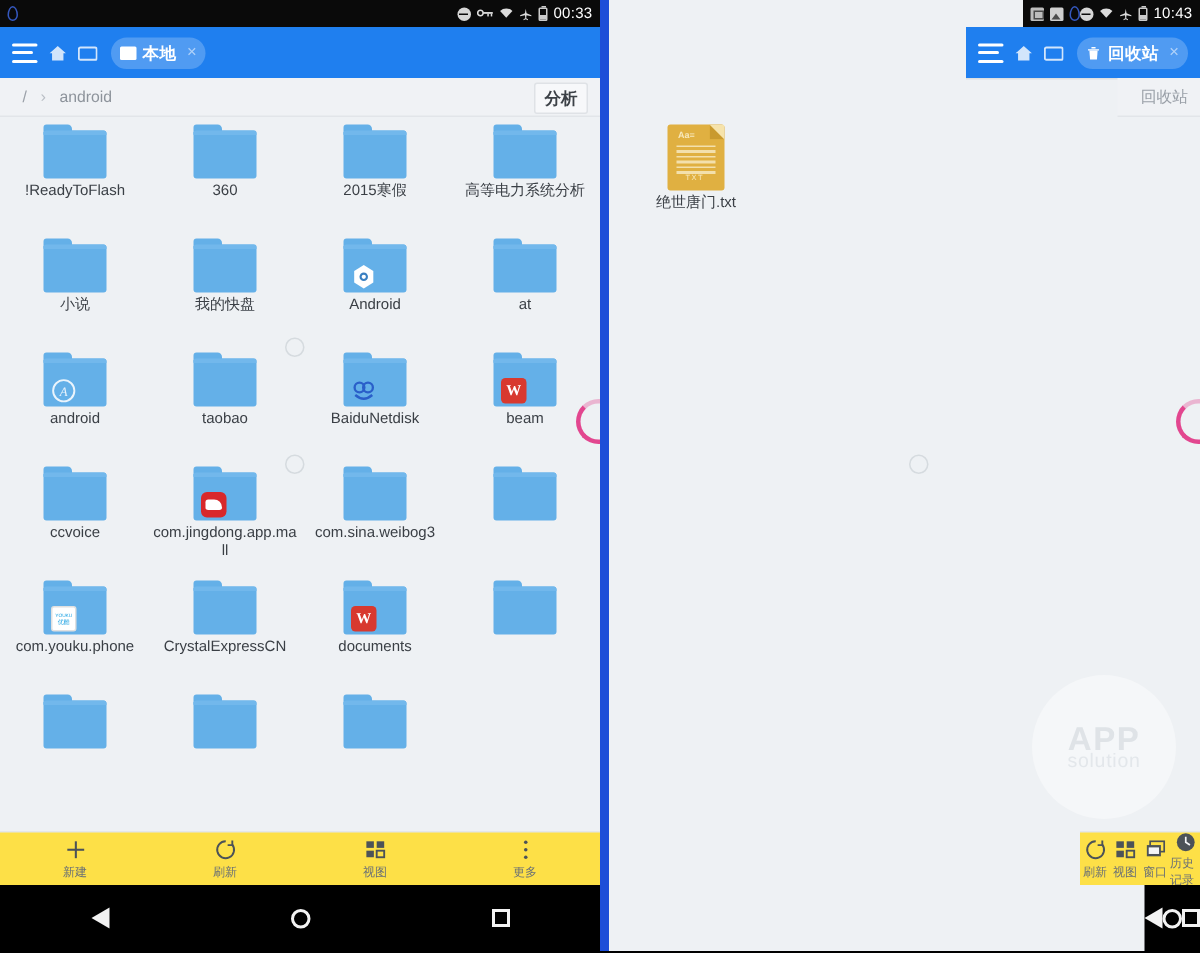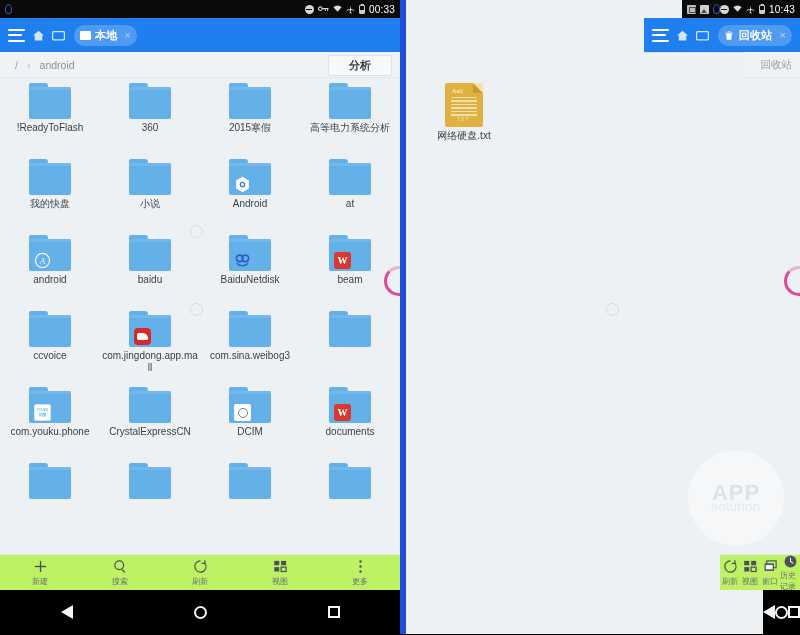"分析" .analyze-btn { padding: 2px 20px -> 2px 6px }
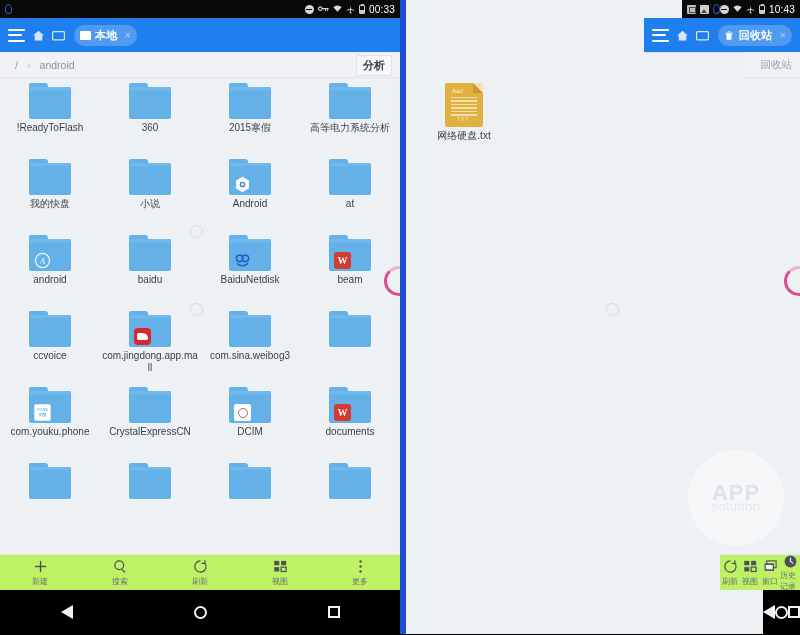"网络硬盘.txt" div.label { text: 网络硬盘.txt -> 绝世唐门.txt }
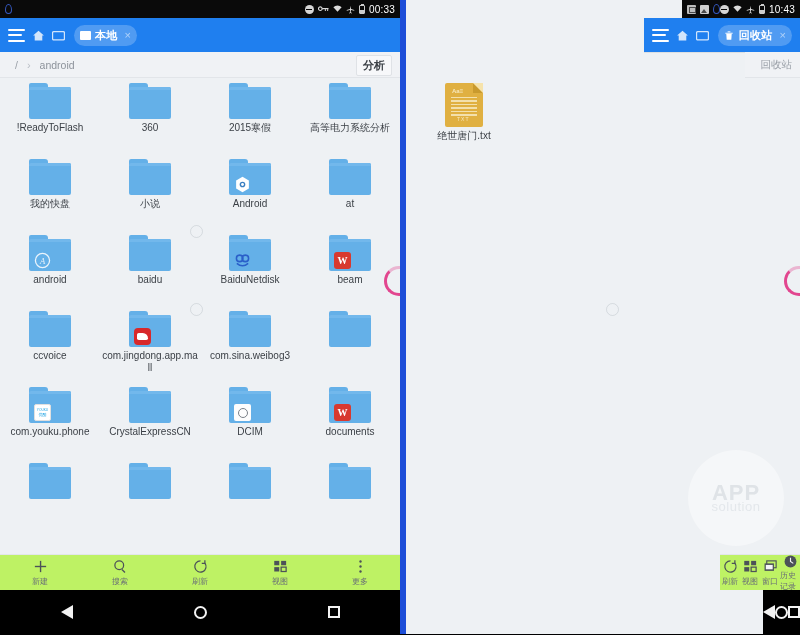"我的快盘" div.cell { order: before "小说" -> after "小说" }
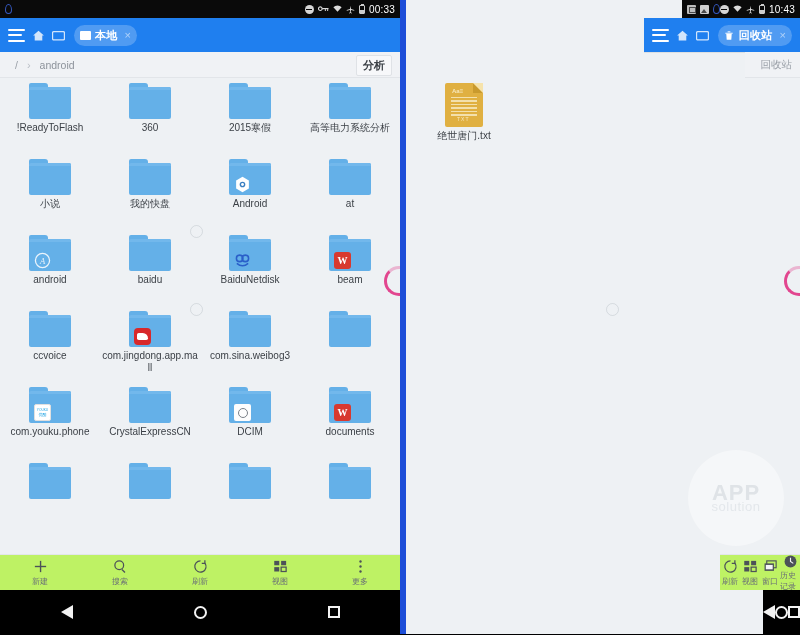"baidu" div.label { text: baidu -> taobao }
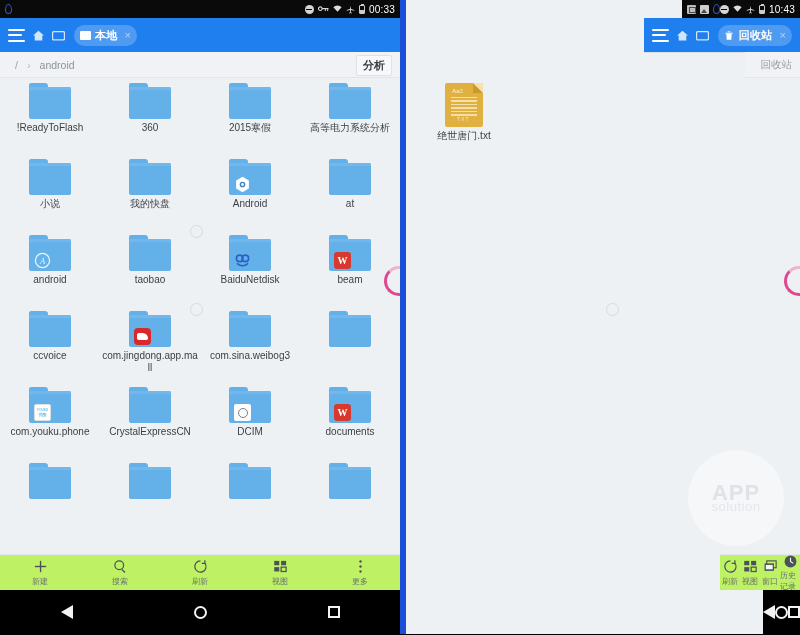"DCIM" div.cell { html: <div> <div> <span></span> <span></span> <span></span> </div> <div>DCIM</div> </div> -> none }
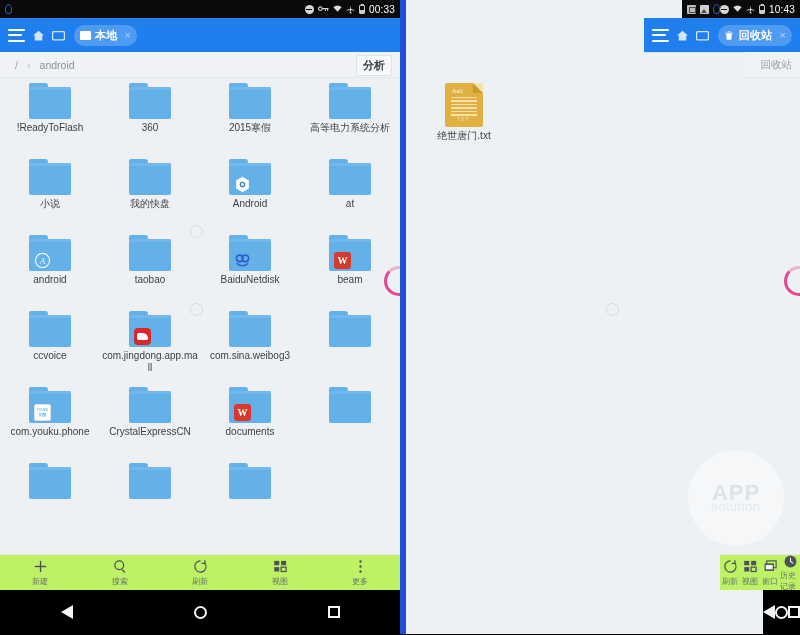"新建" .toolbar { background: #bef264 -> #fde047 }
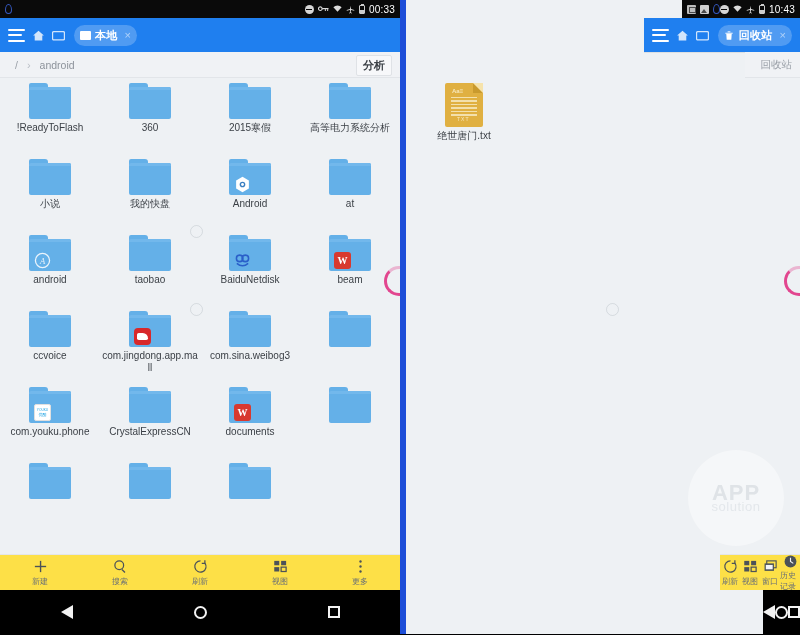"搜索" div.tbtn { html: <div> <span> <svg> <circle></circle> <rect></rect> </svg> </span> <span>搜索</span> </div> -> none }
